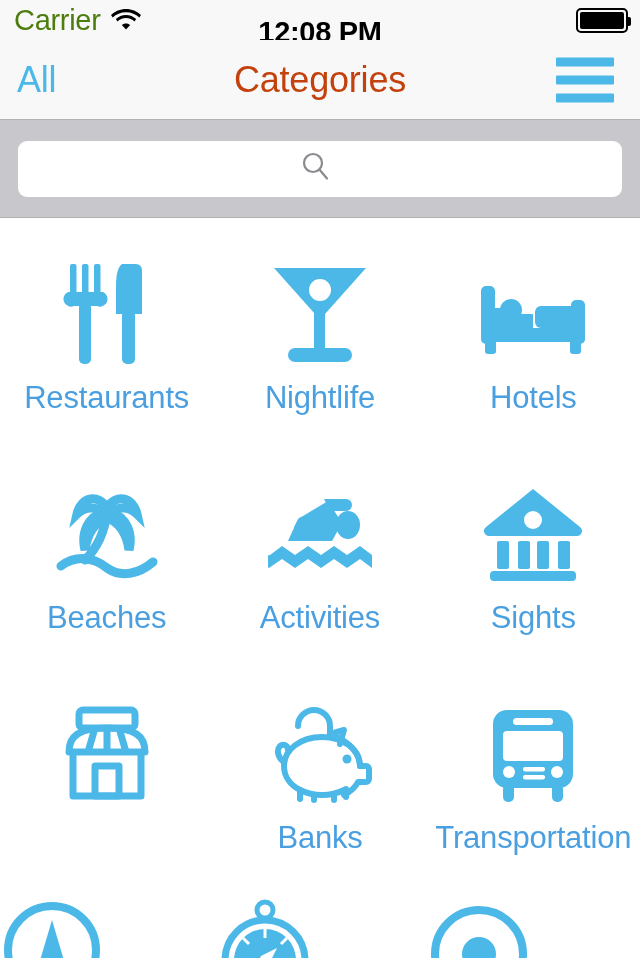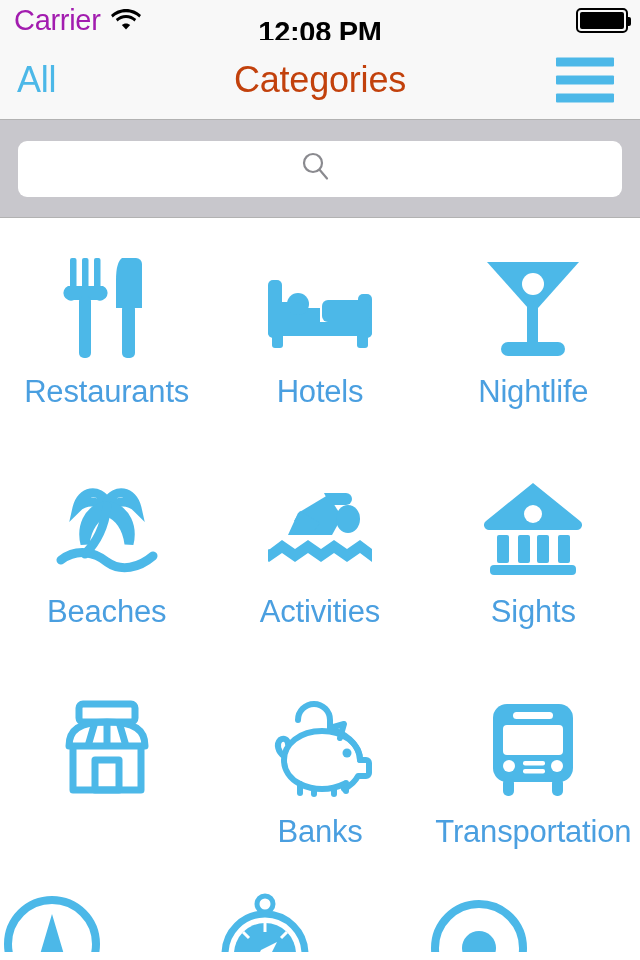"Carrier" .status-carrier { color: #a21caf -> #4d7c0f }
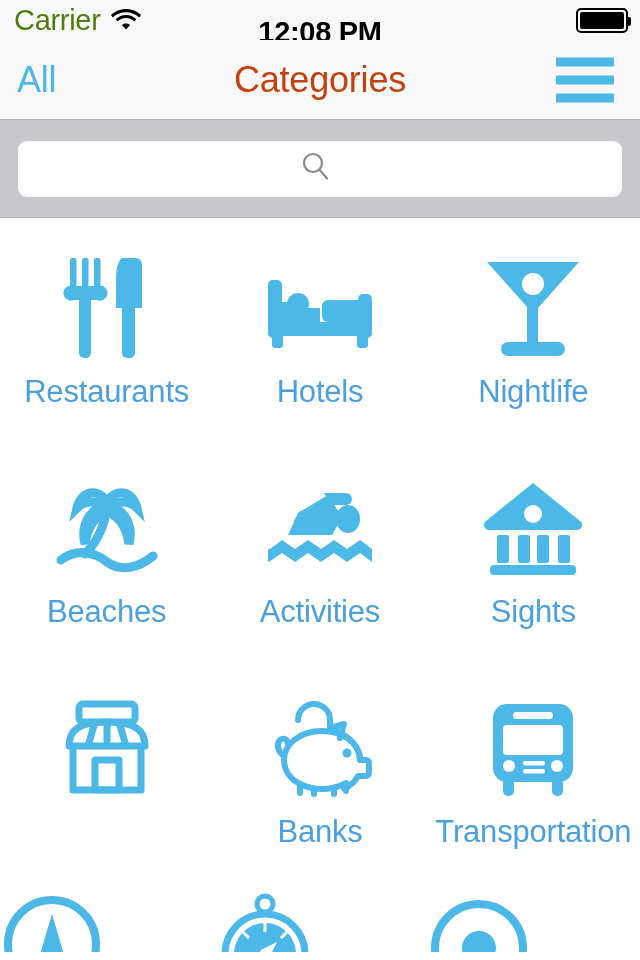"Restaurants" .grid { padding-top: 14px -> 20px }
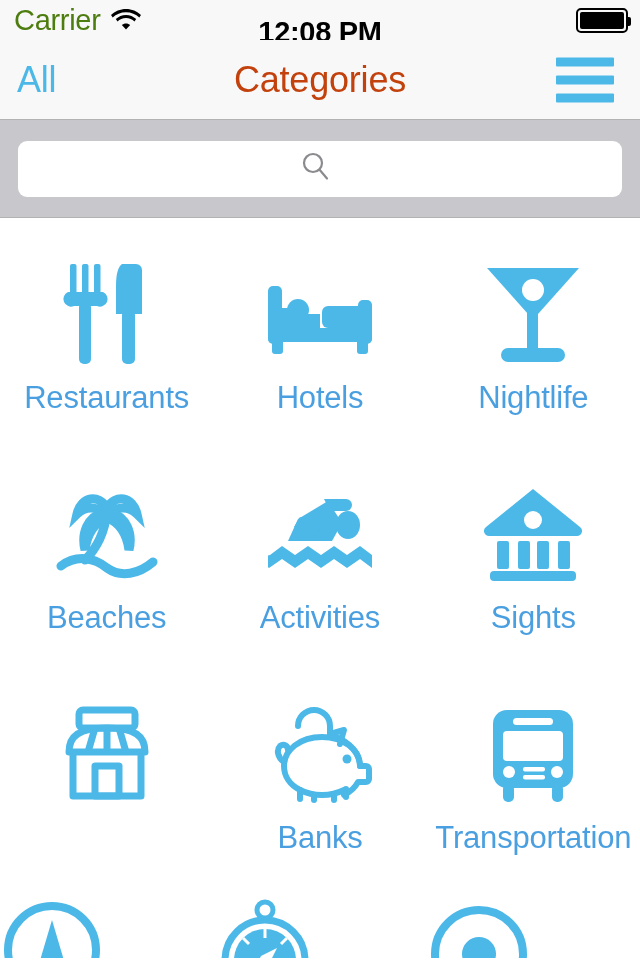"Hotels" div.cell { order: before "Nightlife" -> after "Nightlife" }
